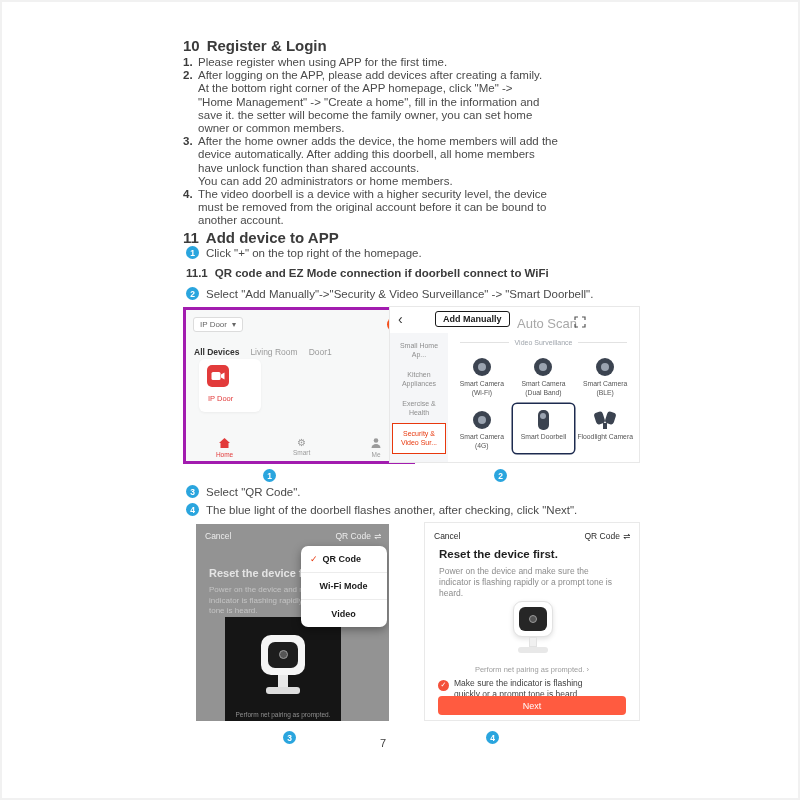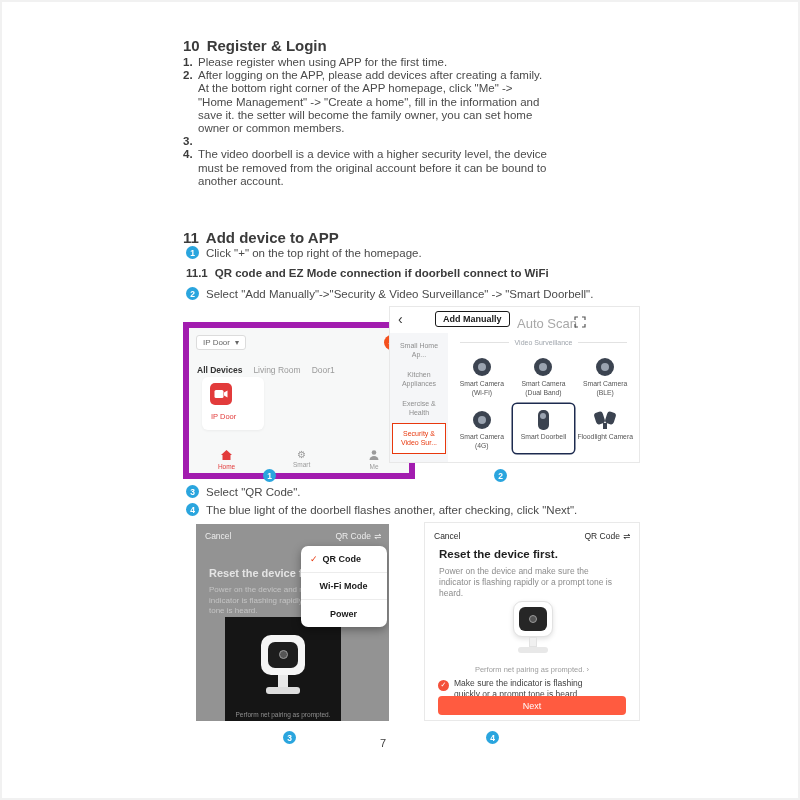"After the home owner adds" span.txt { html: none -> <span>After the home owner adds the device, the home members will add the device automatically. After adding this doorbell, all home members have unlock function than shared accounts. You can add 20 administrators or home members.</span> }
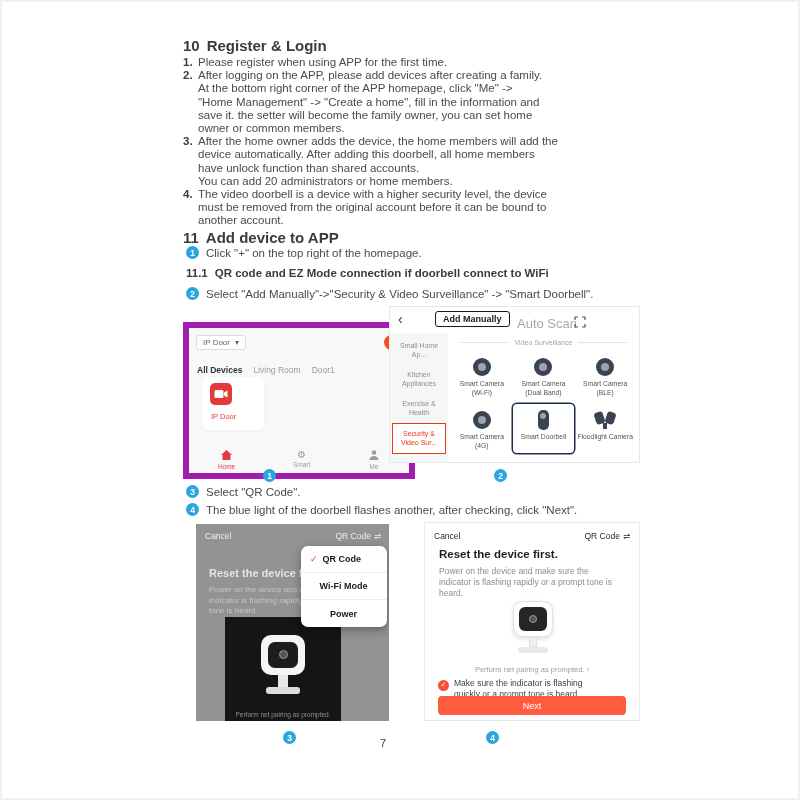"IP Door" #shot1 { border: 6px solid #a21caf -> 3px solid #a21caf; top: 322px -> 307px }
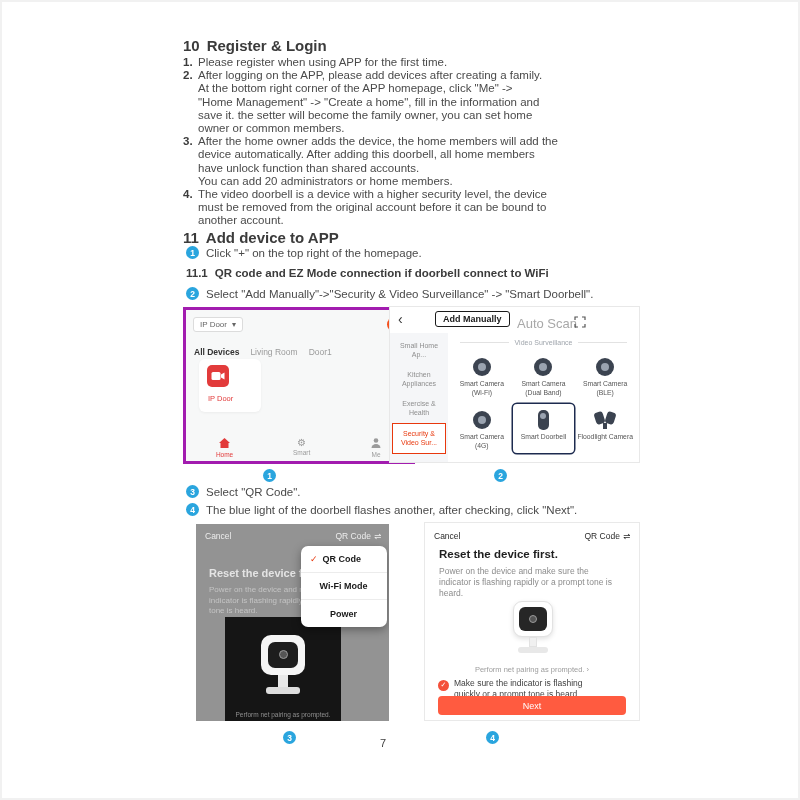"Power" span { text: Power -> Video }
